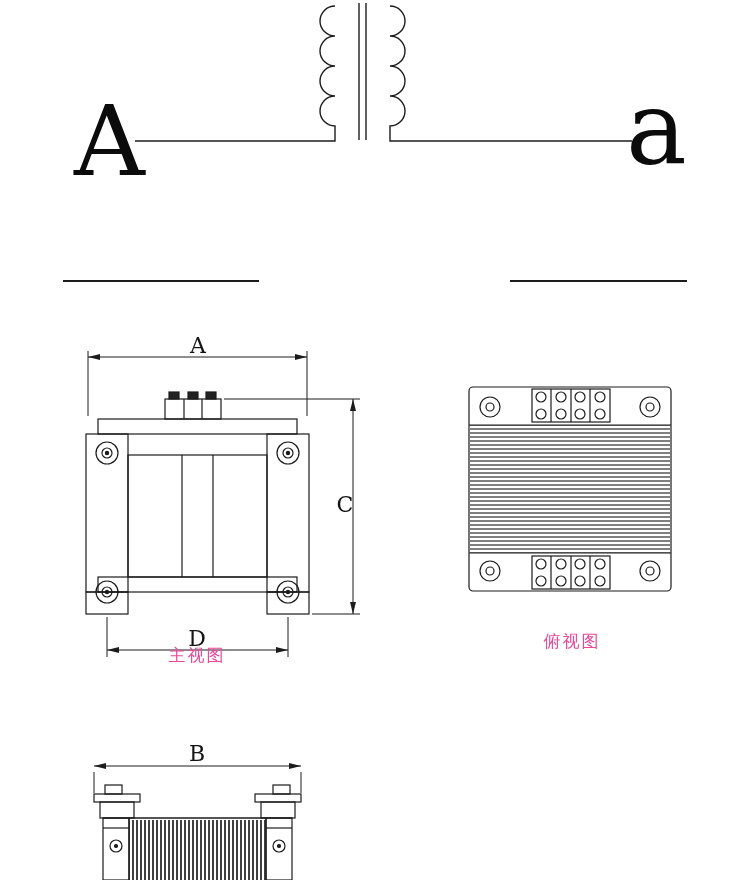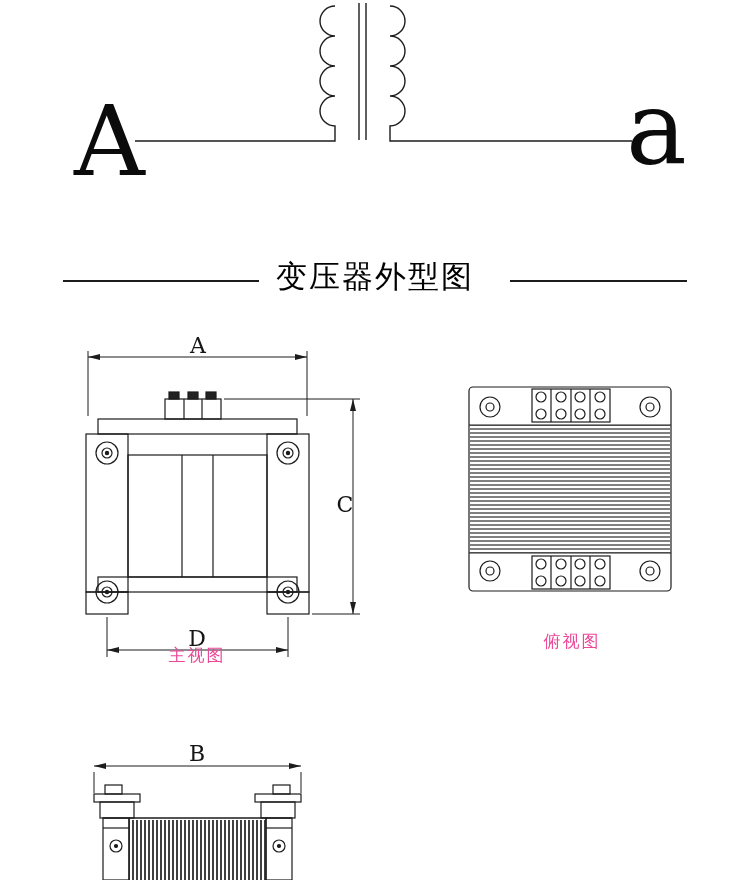"变压器外型图" div.abs { html: <div>变压器外型图</div> -> none }
